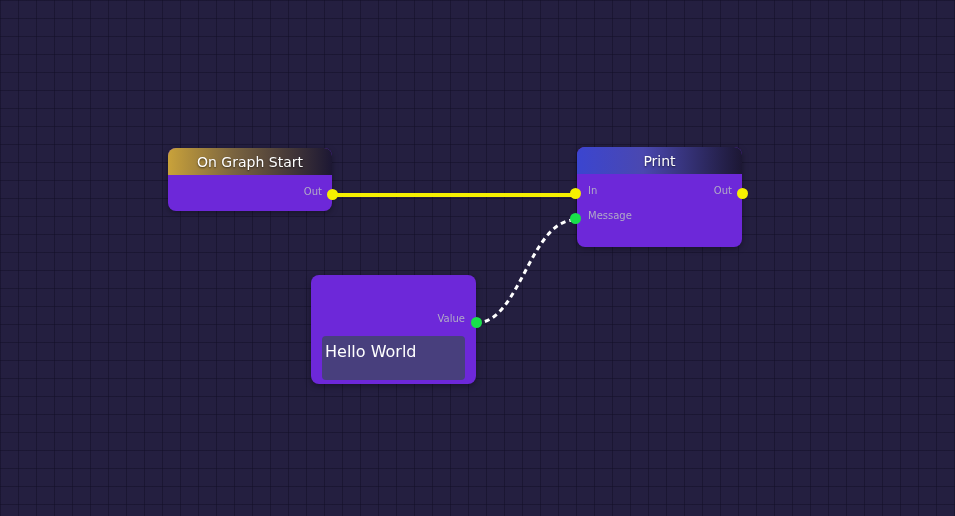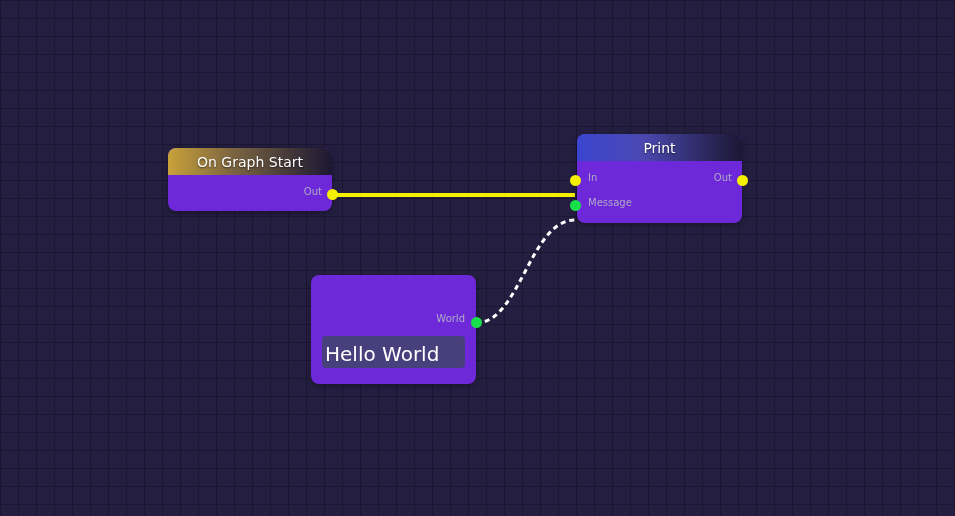"Print" div.node { height: 89px -> 100px; top: 134px -> 147px }
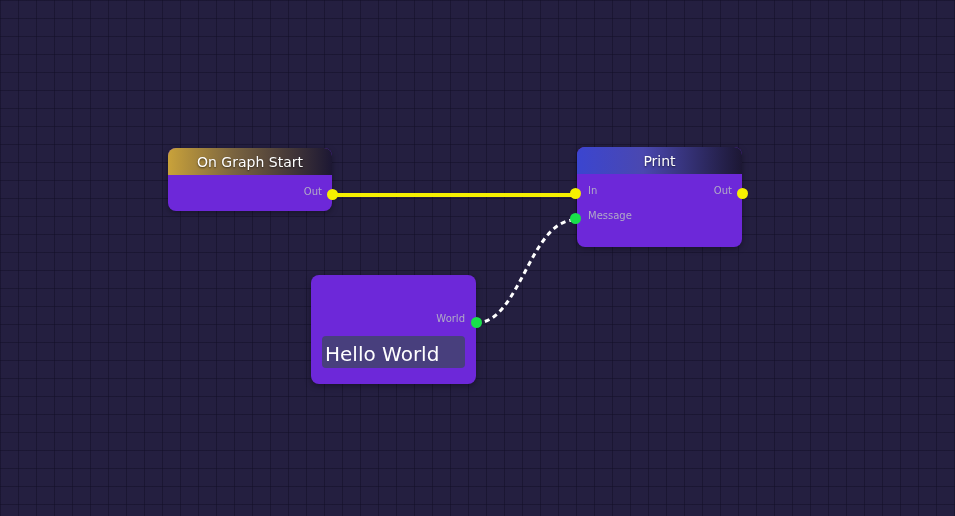"World" span.port { text: World -> Value }
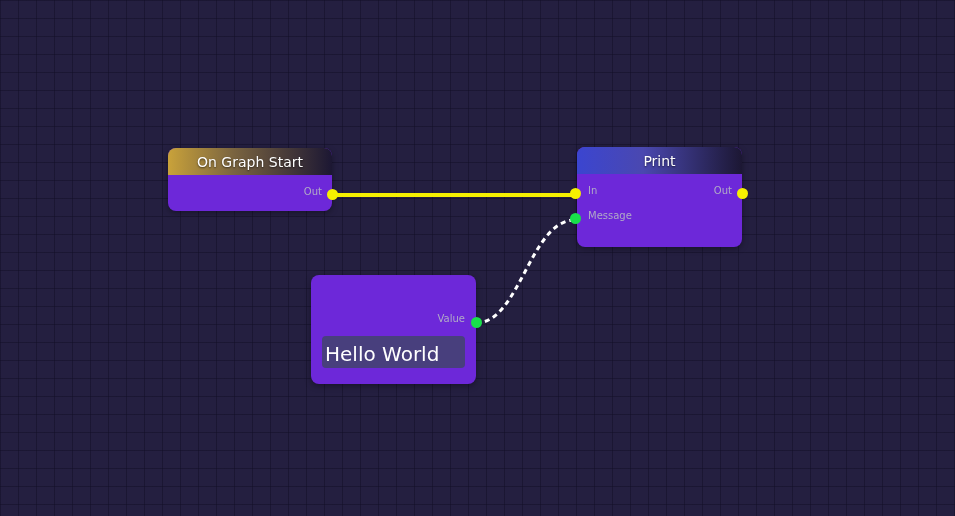"Hello World" .str-input { font-size: 20px -> 16px; height: 32px -> 44px }
